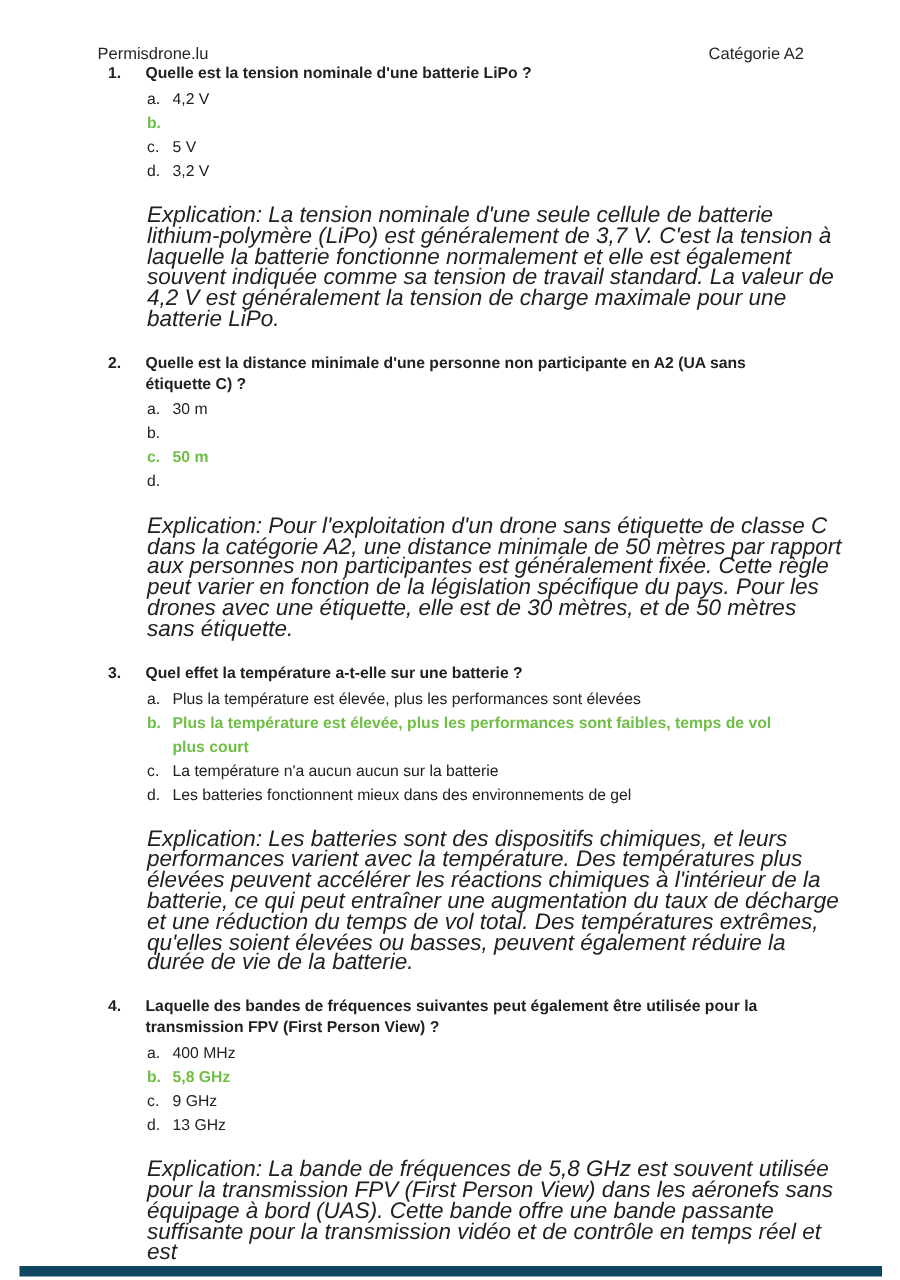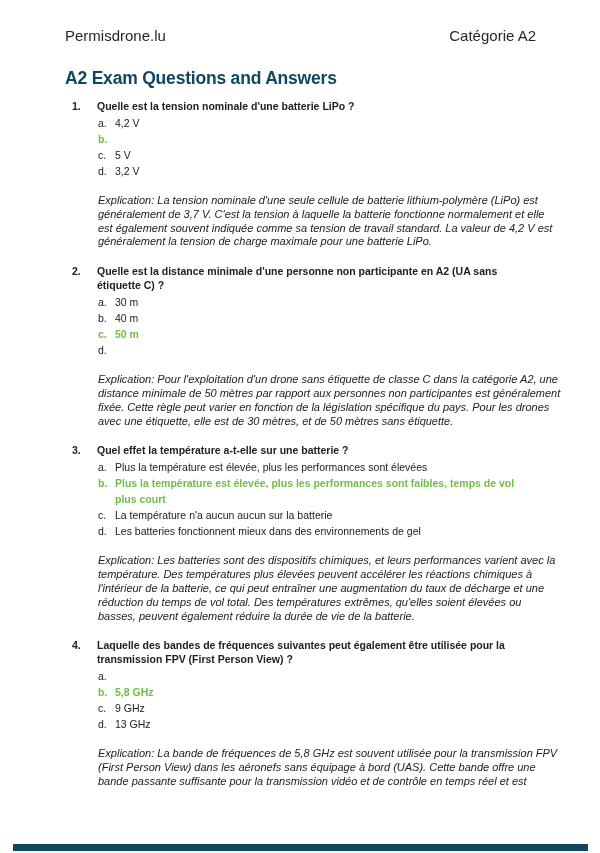"Permisdrone.lu" .hdr { font-size: 15px -> 11px }
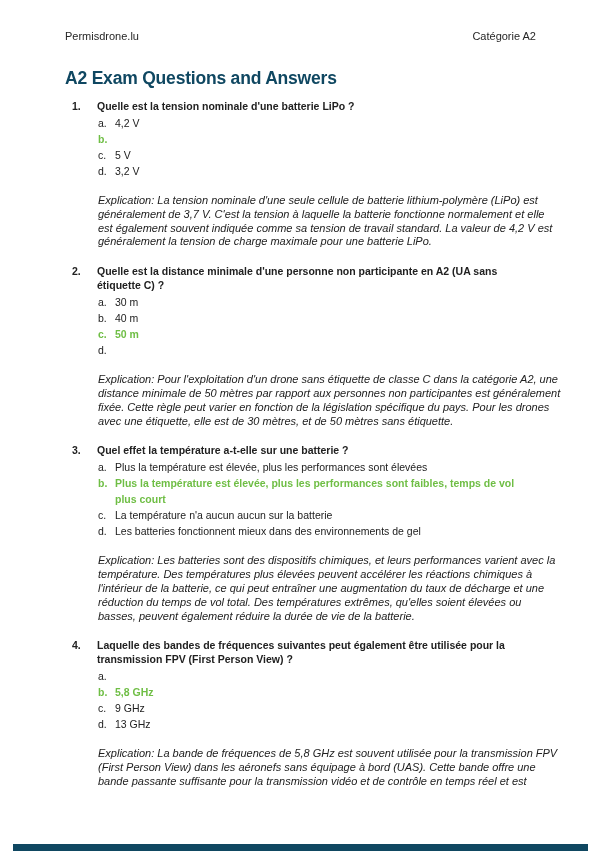"A2 Exam Questions and Answers" div.title { html: <div>A2 Exam Questions and Answers</div> -> none }
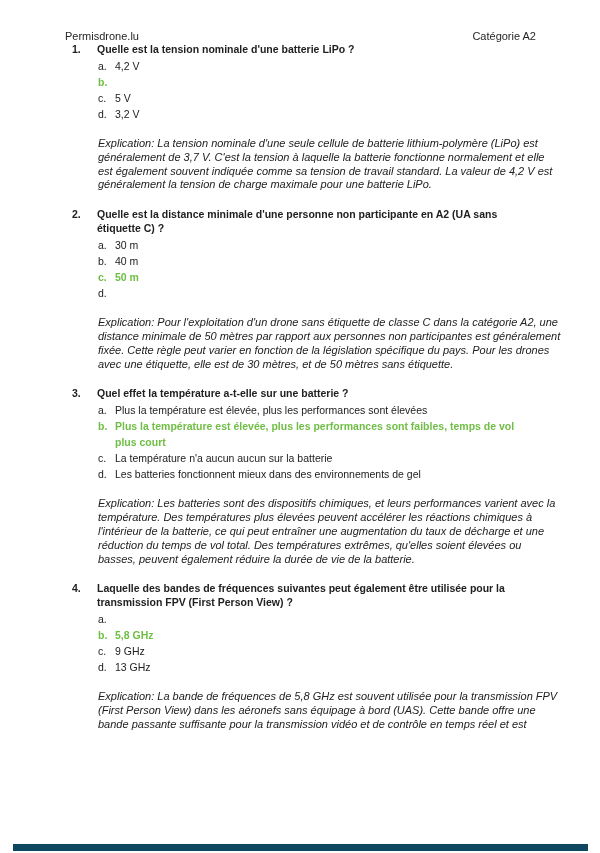"Explication: La tension nominale d'une" .explanation { font-size: 11px -> 15px }
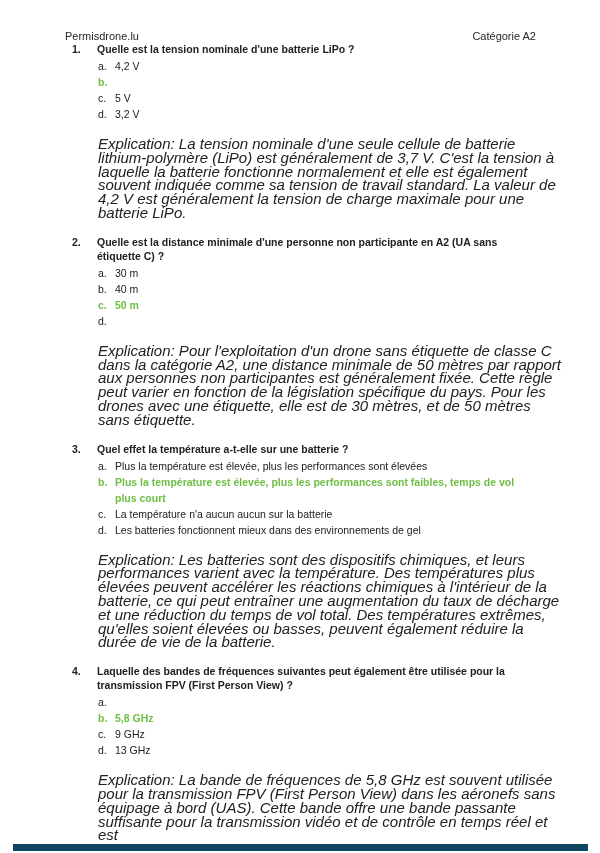"40 m" span.opt-text { html: <span>40 m</span> -> none }
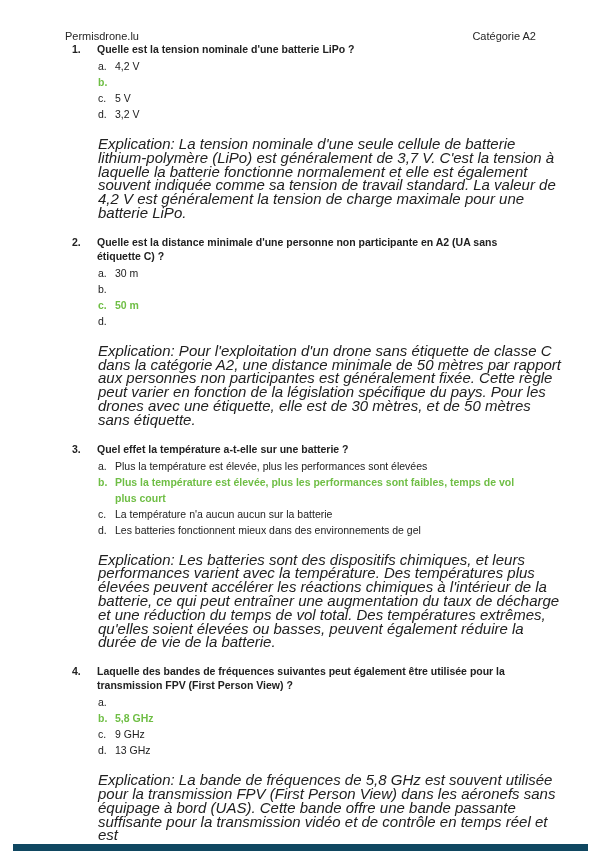"400 MHz" span.opt-text { html: none -> <span>400 MHz</span> }
